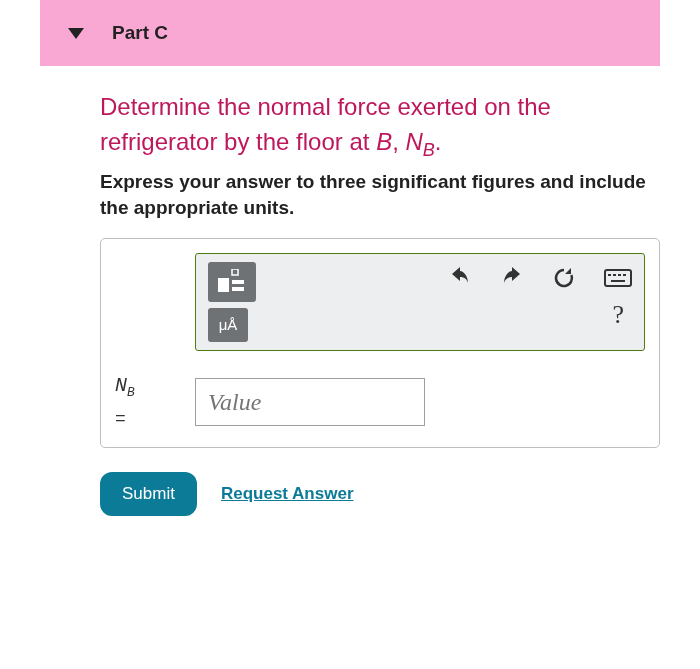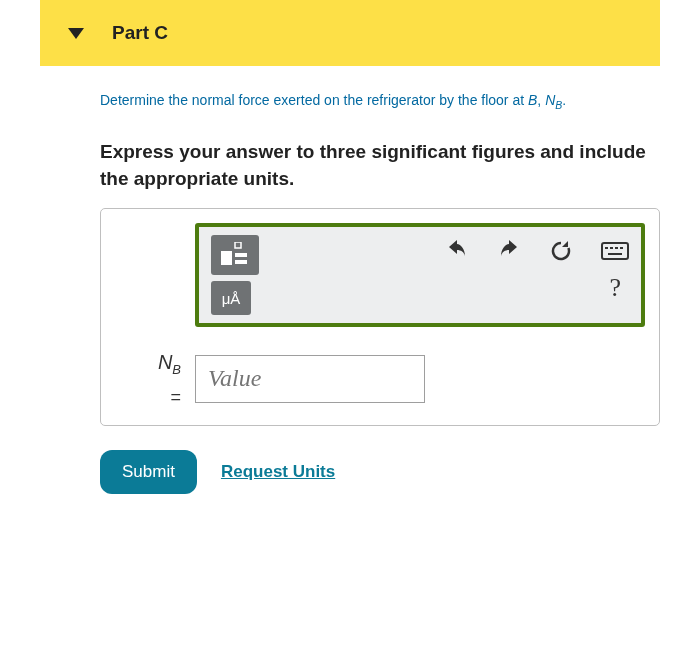"Part C" .part-header { background: #fde047 -> #f9a8d4 }
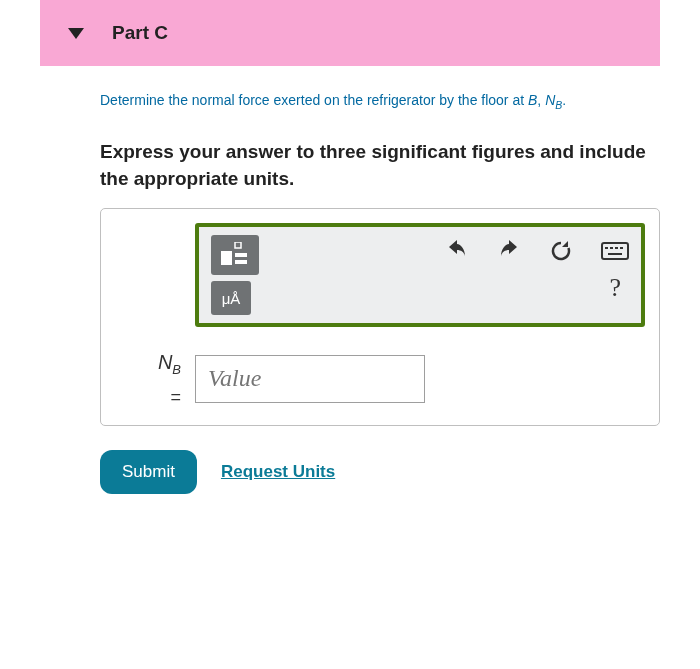"Determine the normal force exerted" .prompt { color: #0369a1 -> #be185d; font-size: 14px -> 24px; margin-bottom: 26px -> 6px }
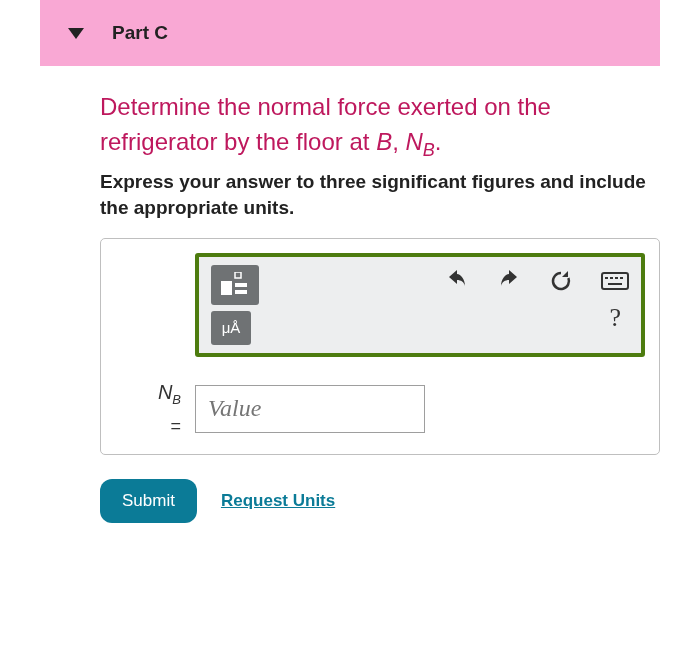"μÅ" .toolbar { border: 4px solid #4d7c0f -> 1px solid #4d7c0f }
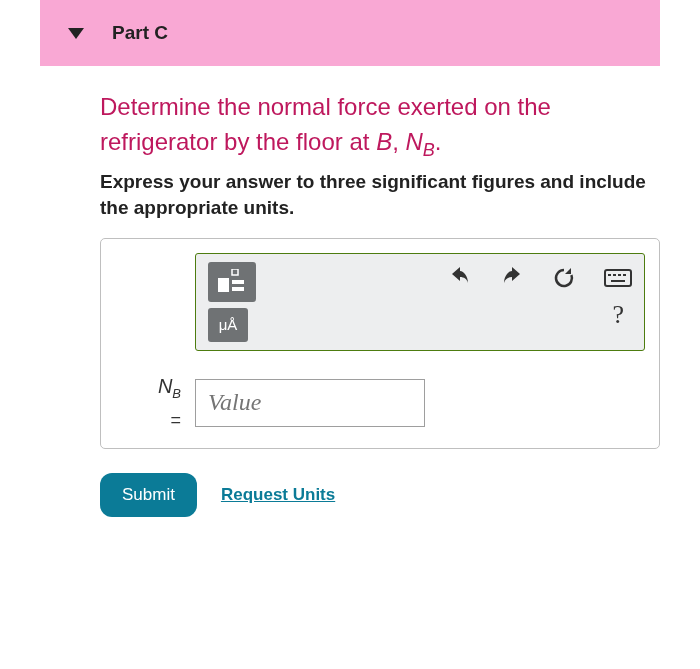"NB" .var-label { font-family: Liberation Sans, sans-serif -> Liberation Mono, monospace; text-align: right -> left }
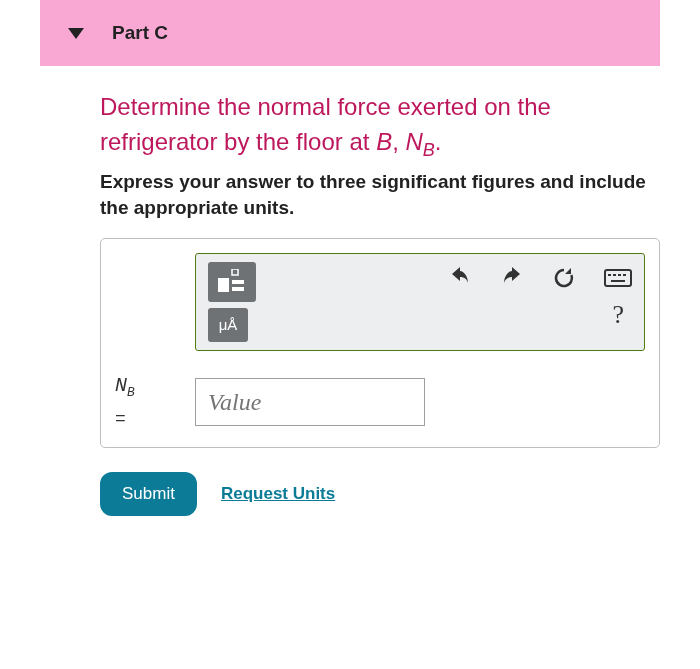"Request Units" a.req-link { text: Units -> Answer }
